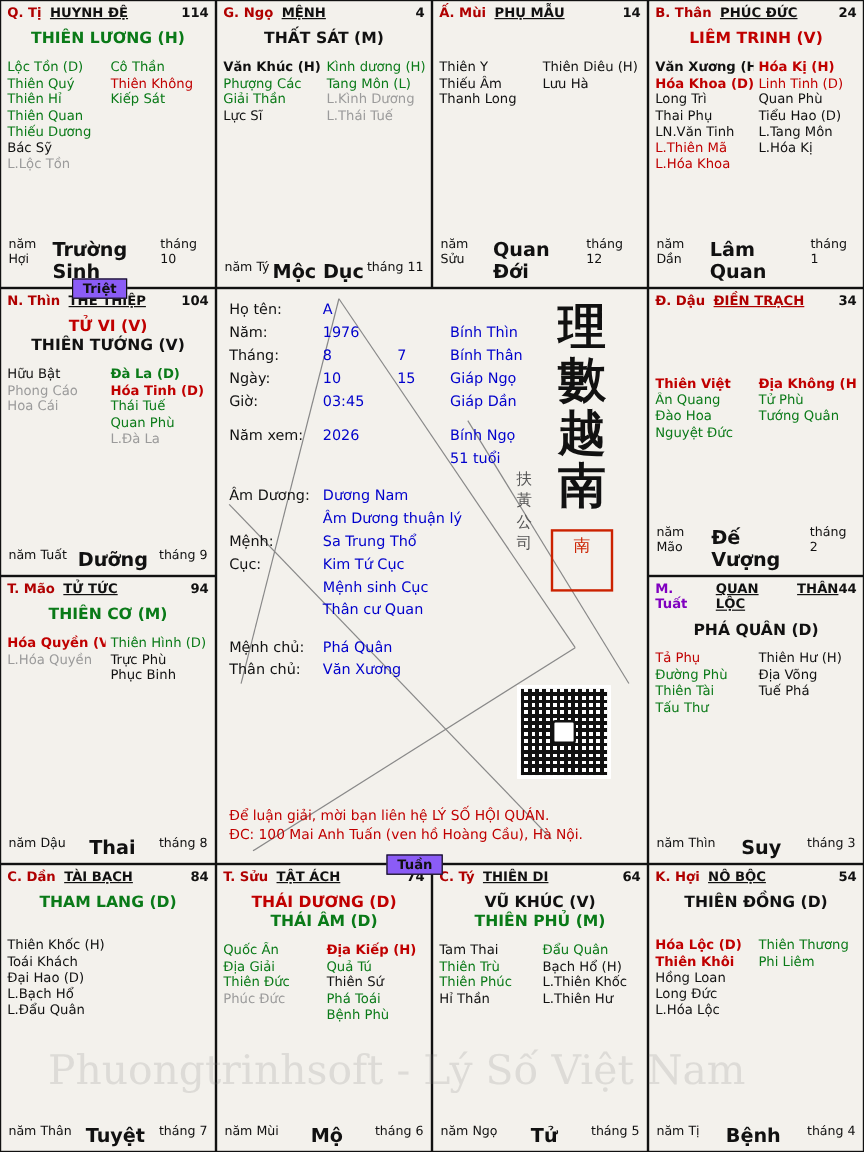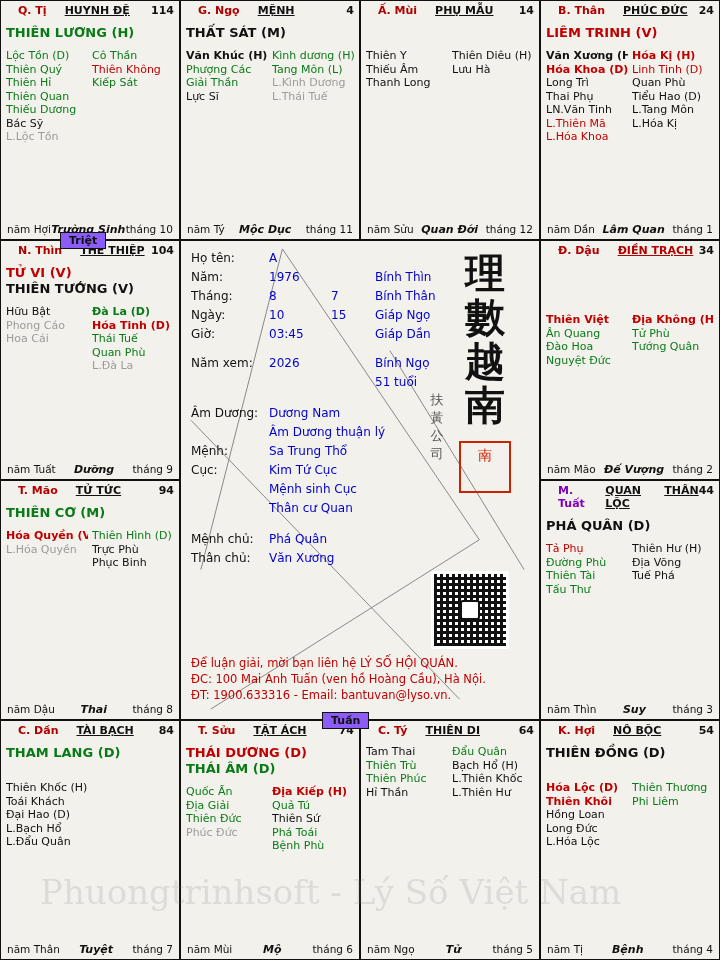"Q. Tị" .hdr-left { gap: 18px -> 7px; margin-left: 12px -> none }
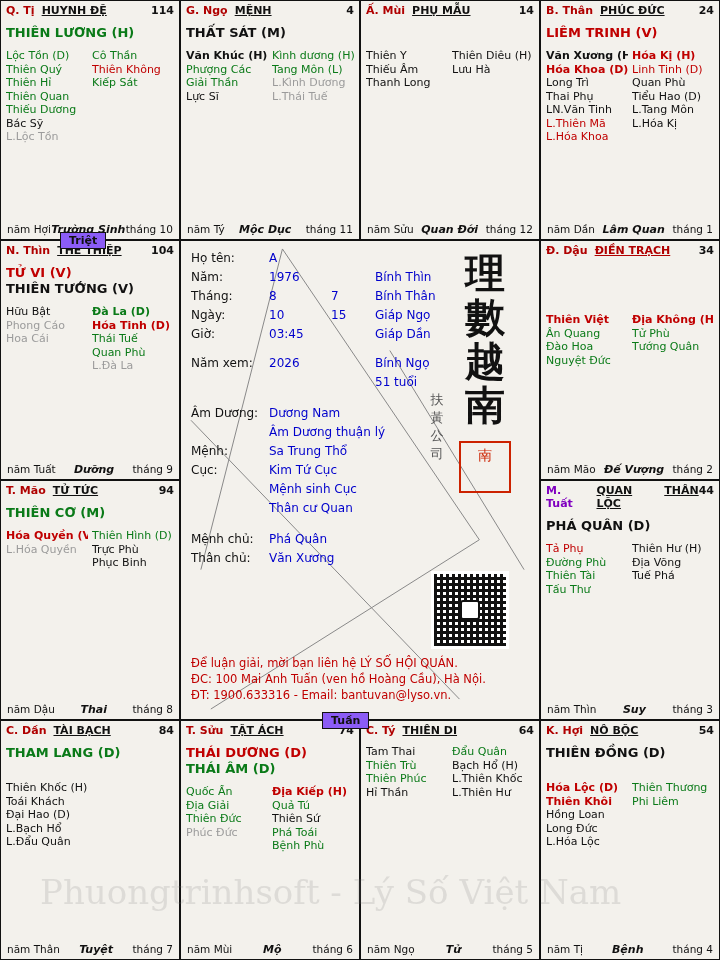"THIÊN LƯƠNG (H)" .maj { text-align: left -> center }
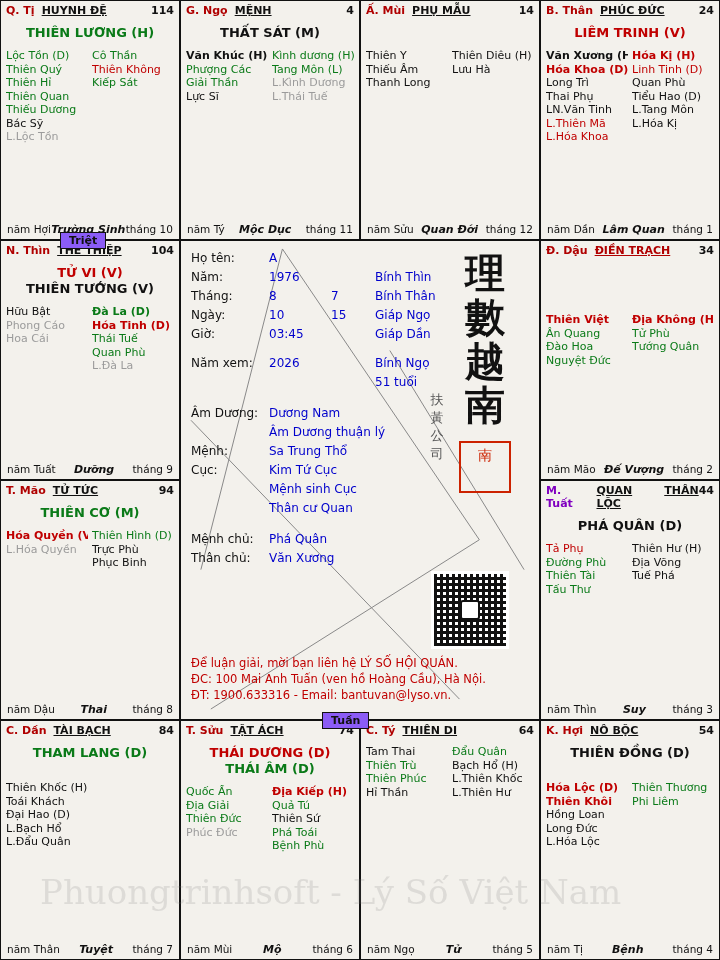"Trường Sinh" .foot .mid { font-size: 11px -> 16px; font-style: italic -> none }
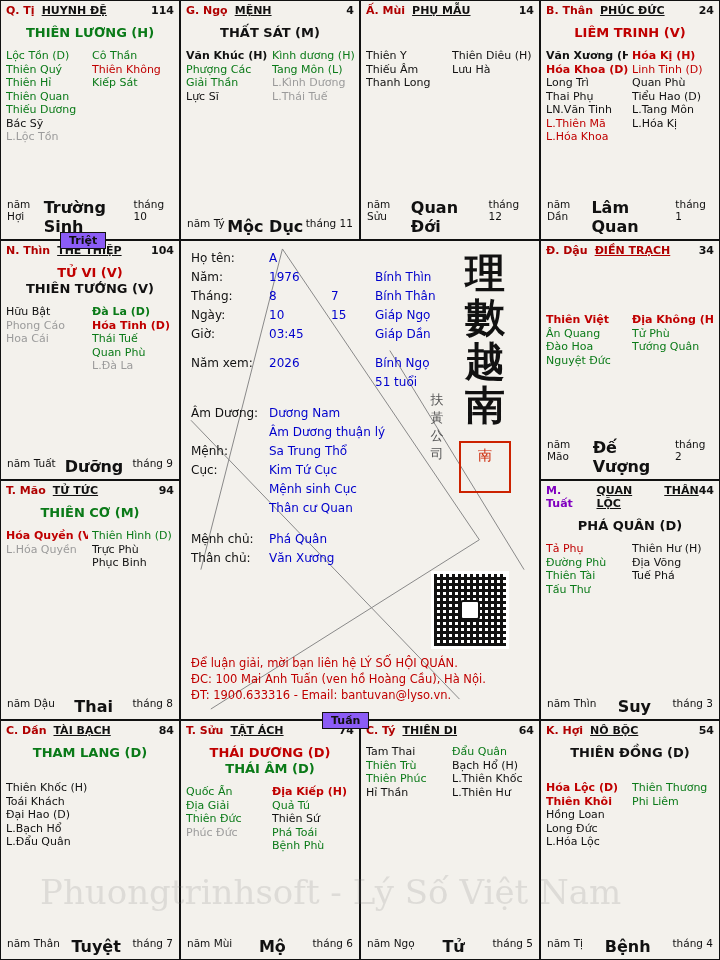"ĐT: 1900.633316 - Email:" div { html: <div>ĐT: 1900.633316 - Email: bantuvan@lyso.vn.</div> -> none }
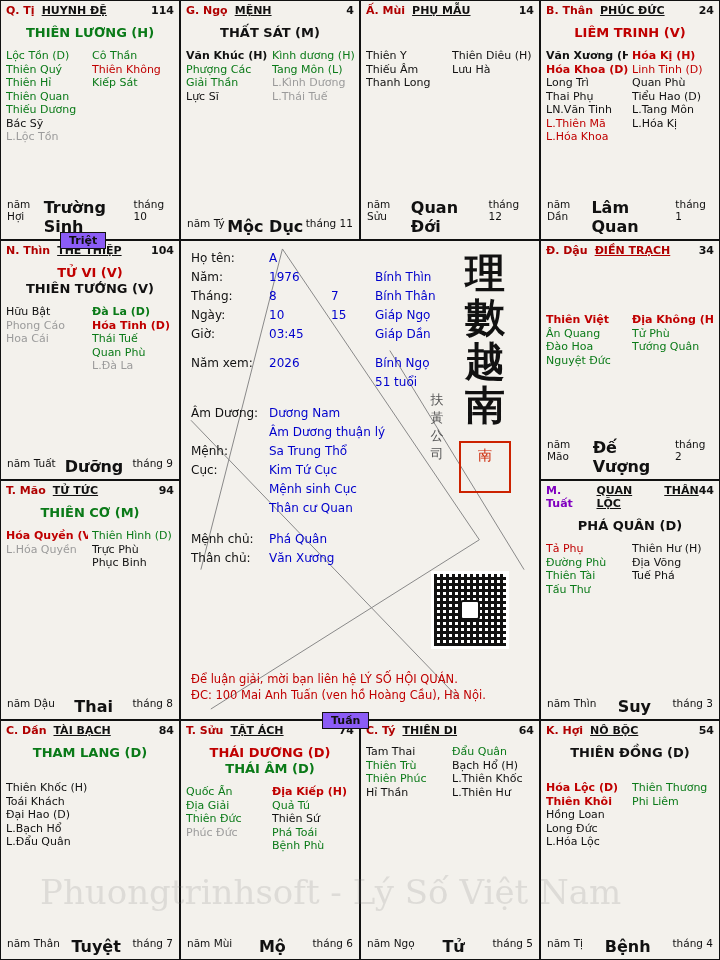"VŨ KHÚC (V)" div.maj { html: none -> <div> <div>VŨ KHÚC (V)</div> <div>THIÊN PHỦ (M)</div> </div> }
